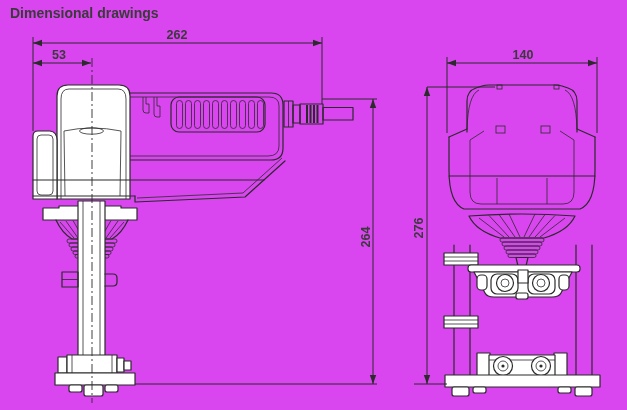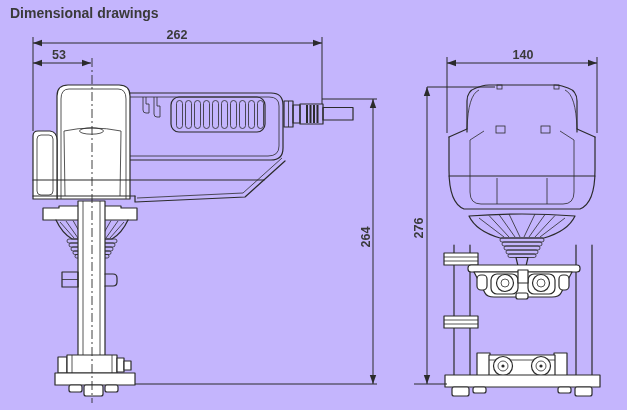"Dimensional drawings" #page { background: #c4b5fd -> #d946ef }
